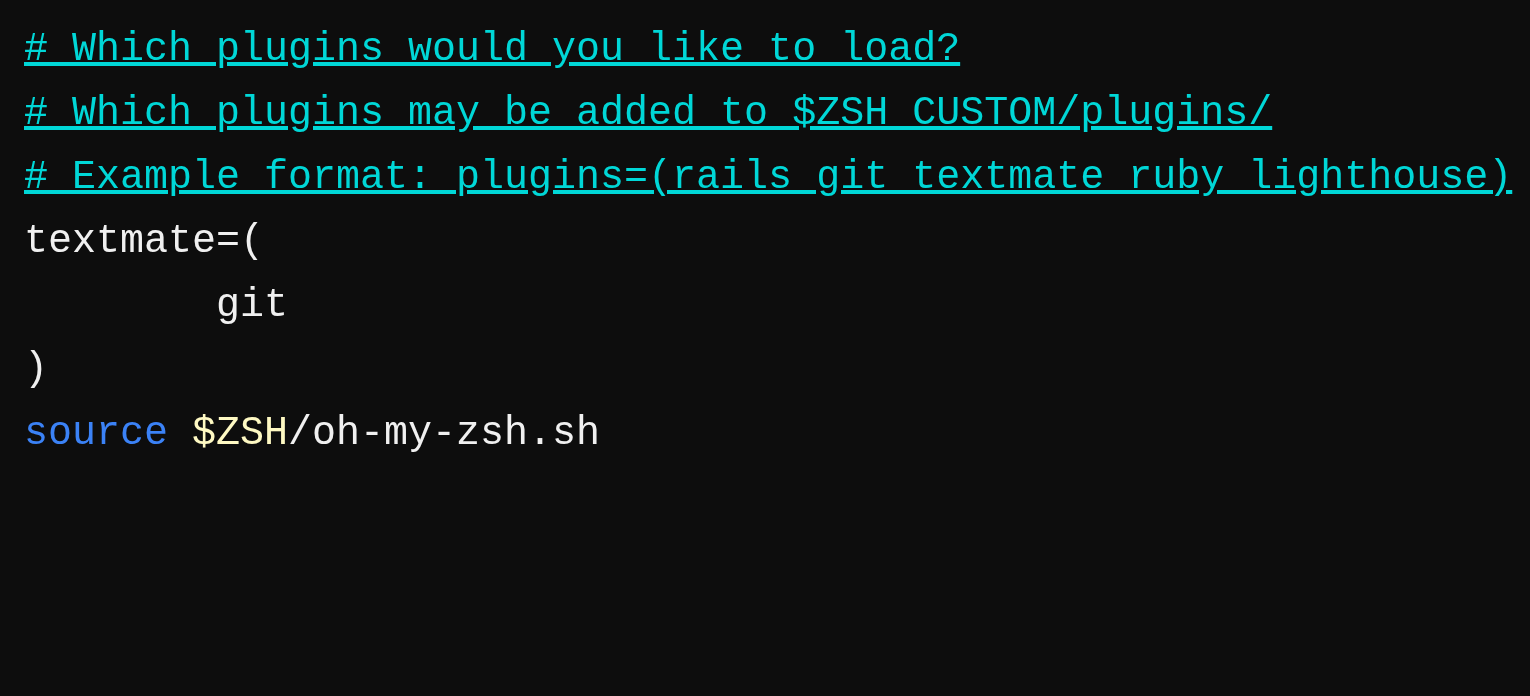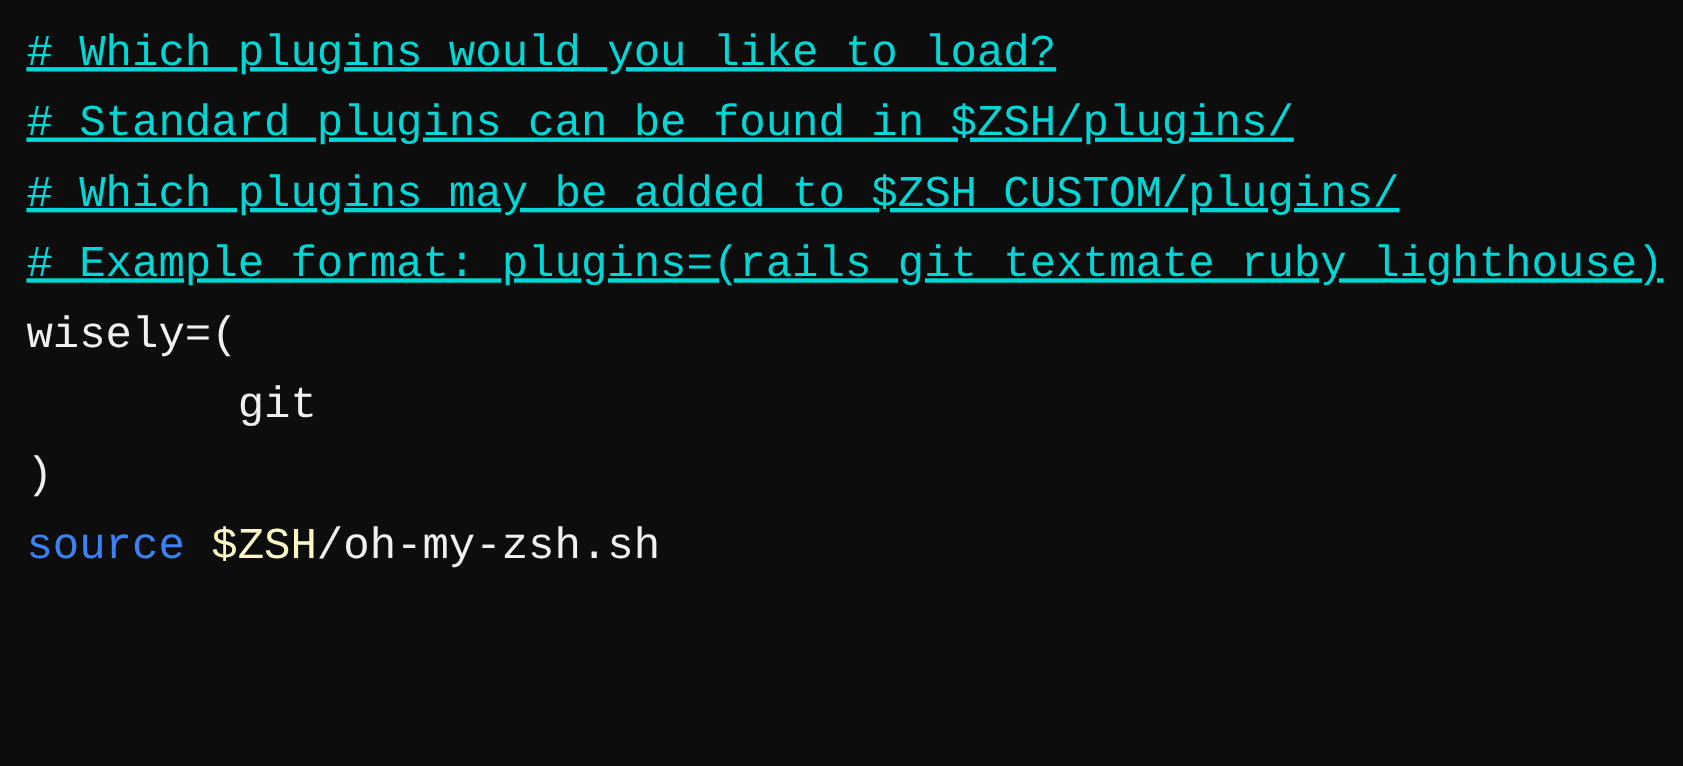"# Standard plugins can be" span.line { html: <span># Standard plugins can be found in $ZSH/plugins/</span> -> none }
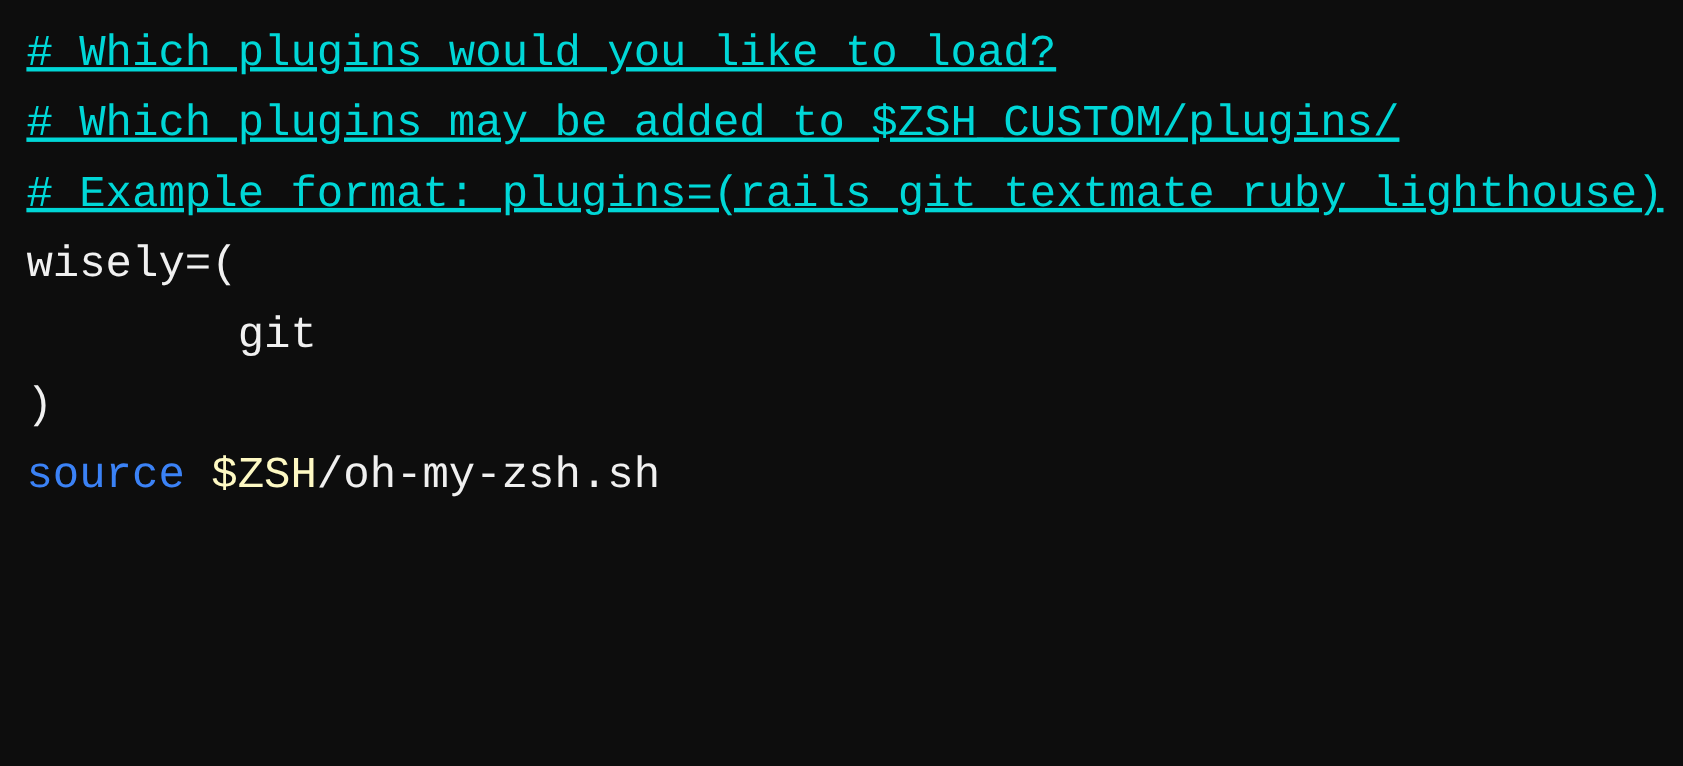"wisely=(" span.line { text: wisely -> textmate }
